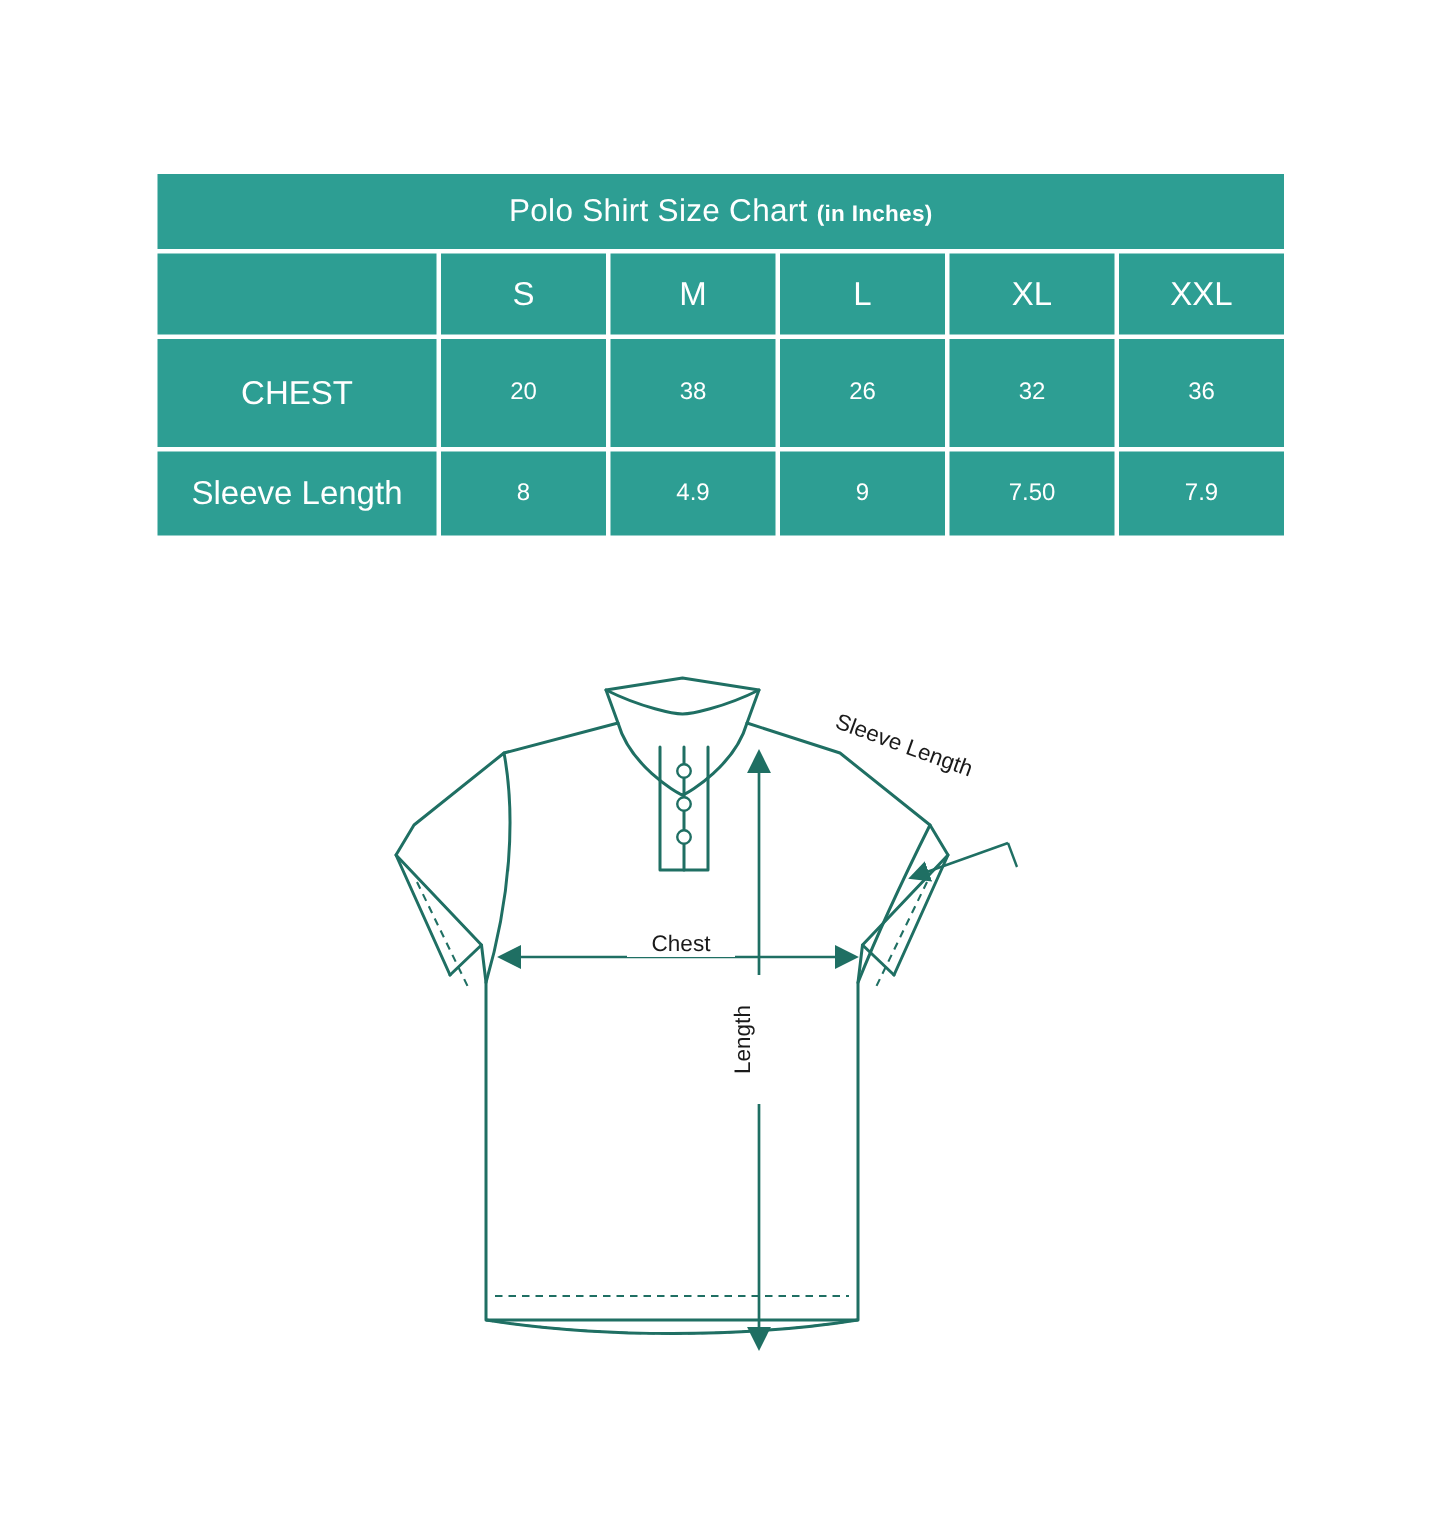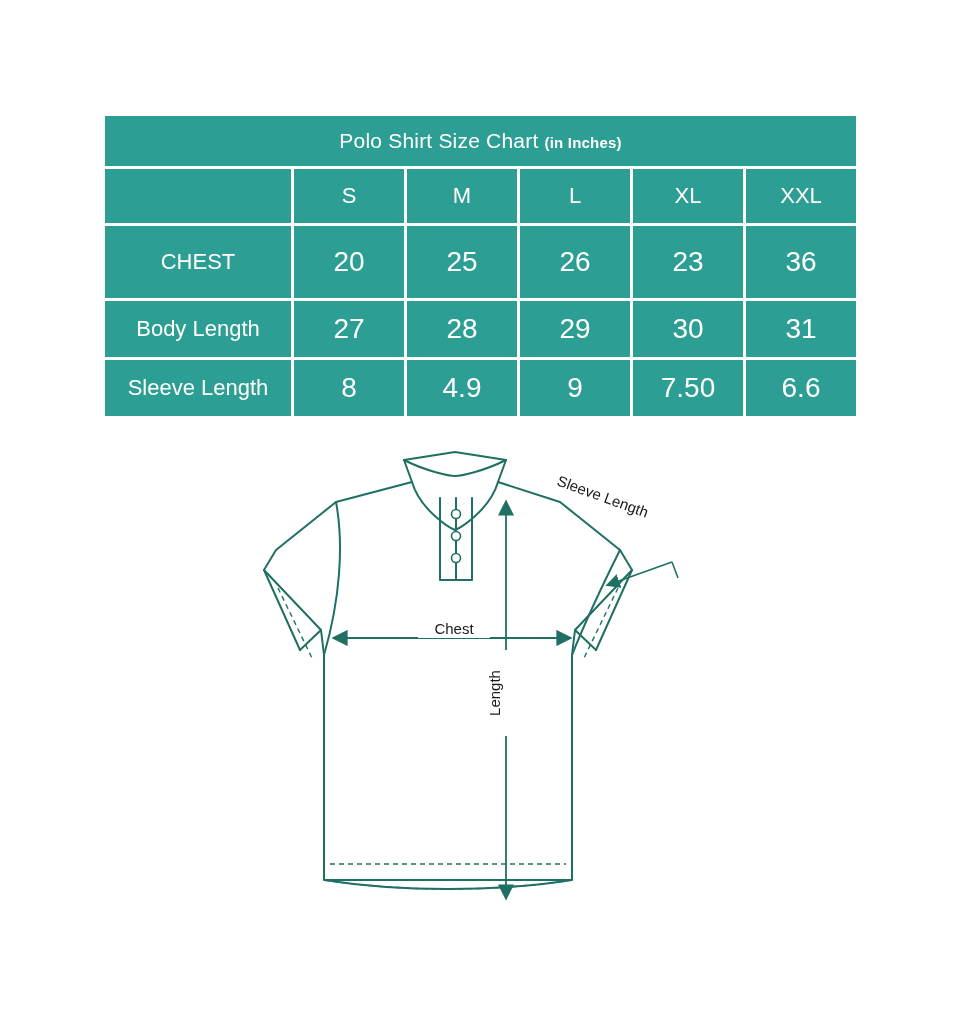"20" .row-cell { font-size: 28px -> 16px }
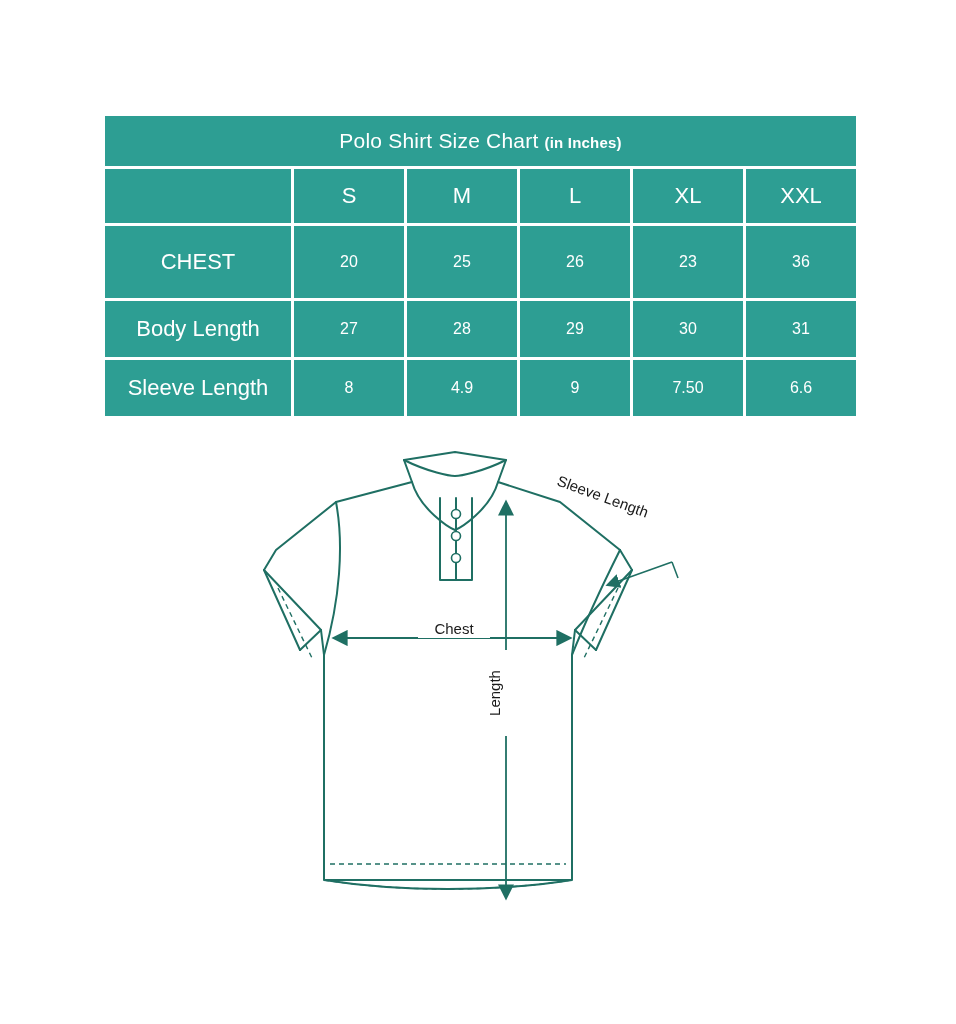"25" td.row-cell { text: 25 -> 38 }
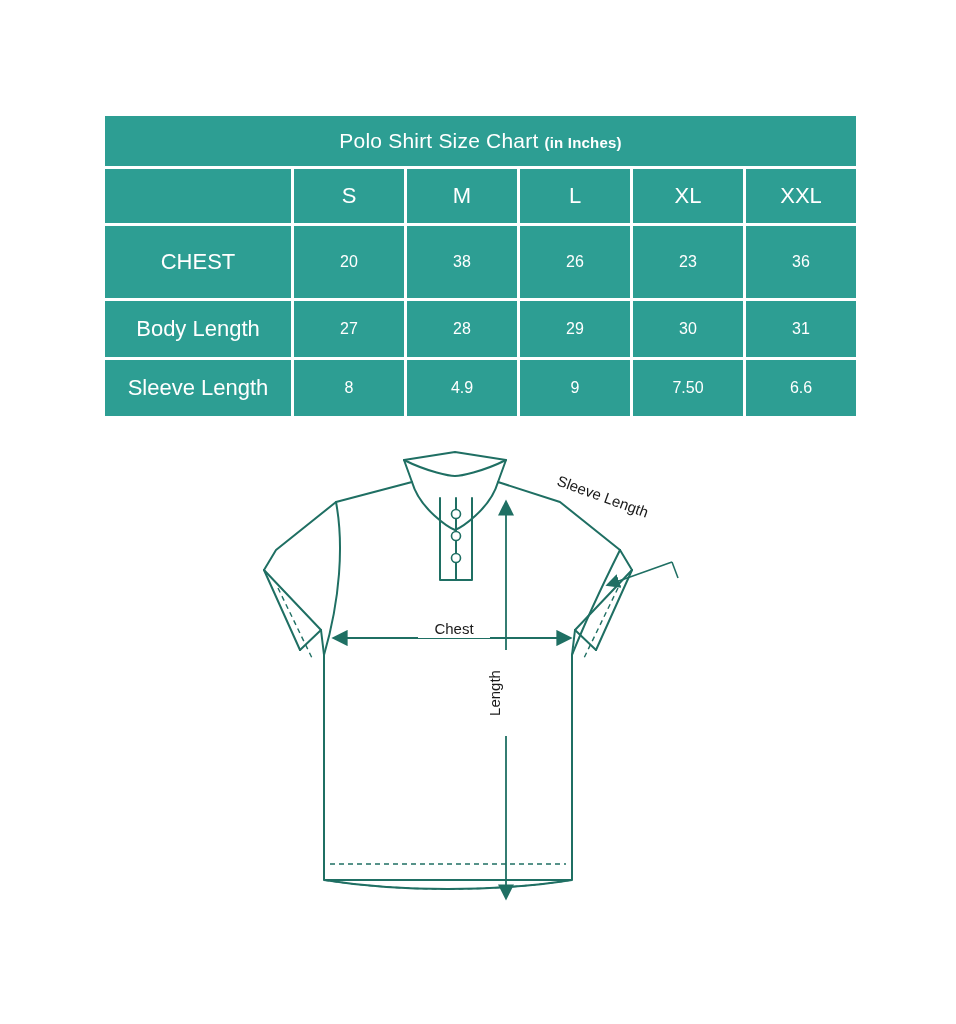"23" td.row-cell { text: 23 -> 32 }
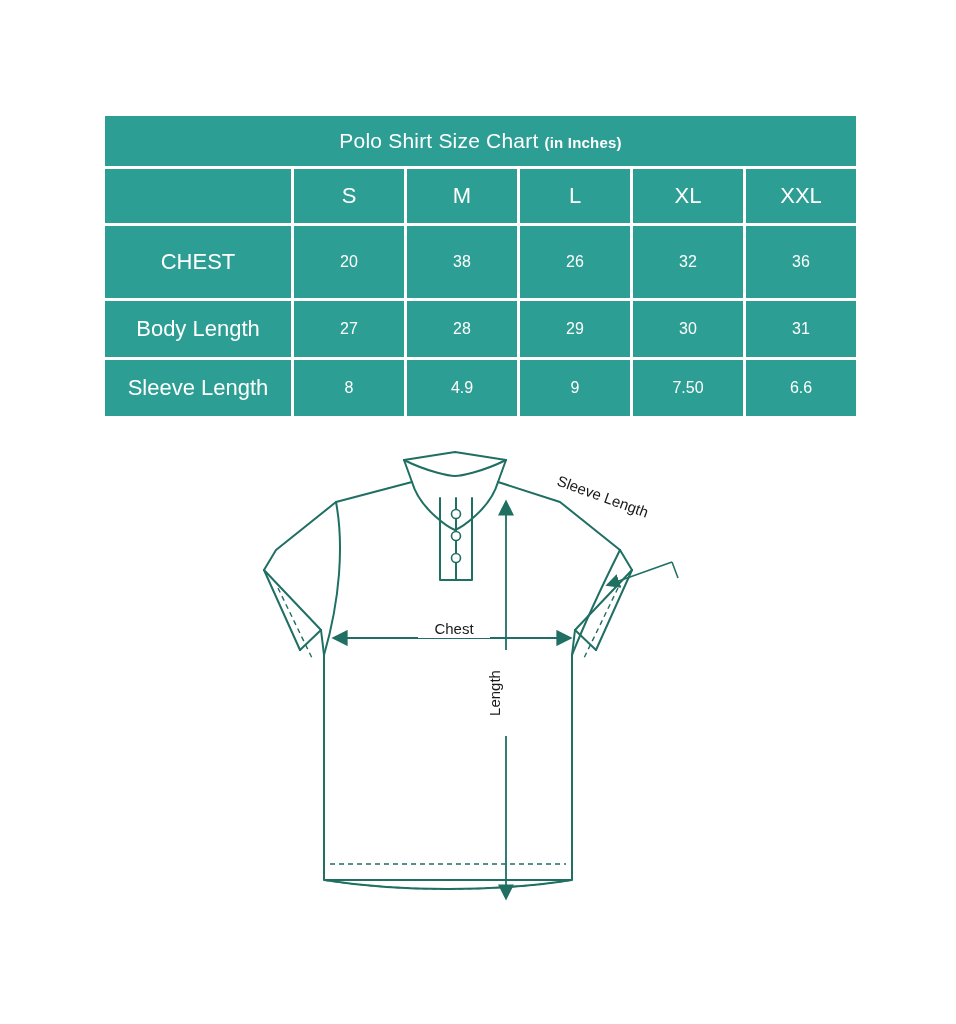"Body Length" tr.r-body { html: <tr> <td>Body Length</td> <td>27</td> <td>28</td> <td>29</td> <td>30</td> <td>31</td> </tr> -> none }
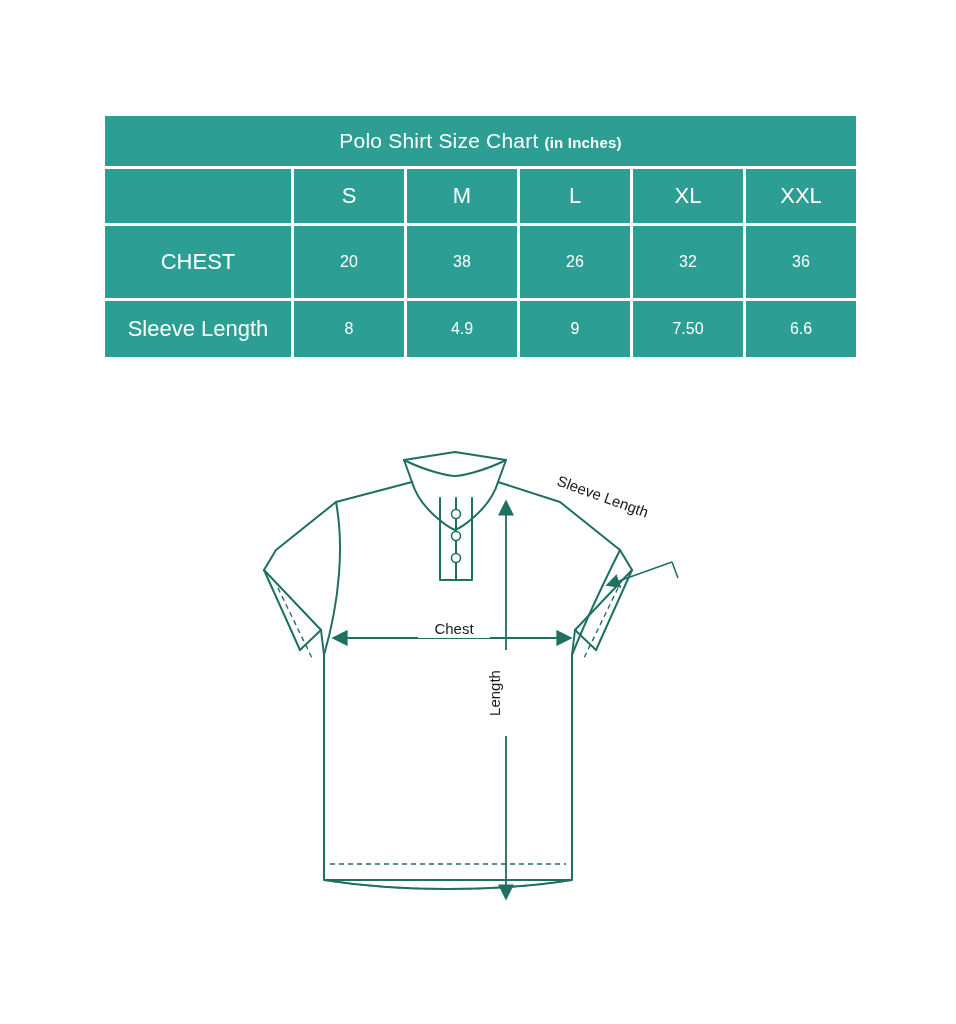"6.6" td.row-cell { text: 6.6 -> 7.9 }
